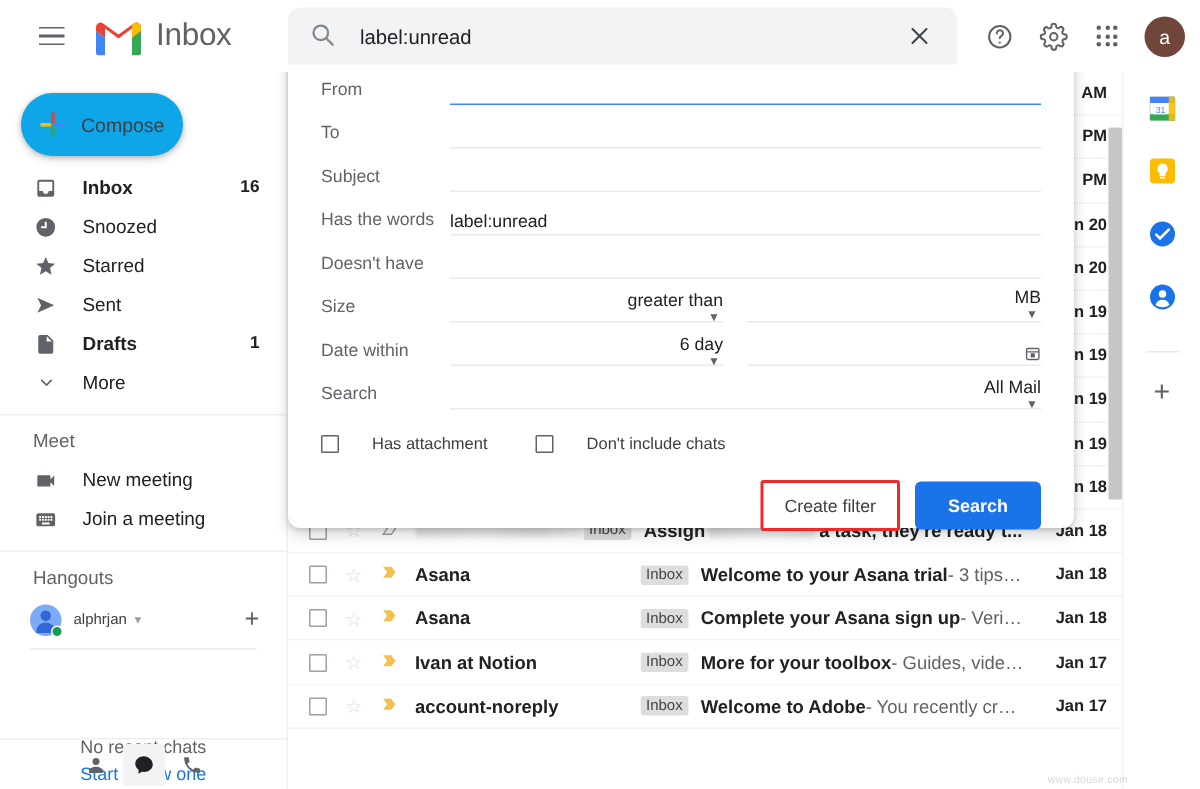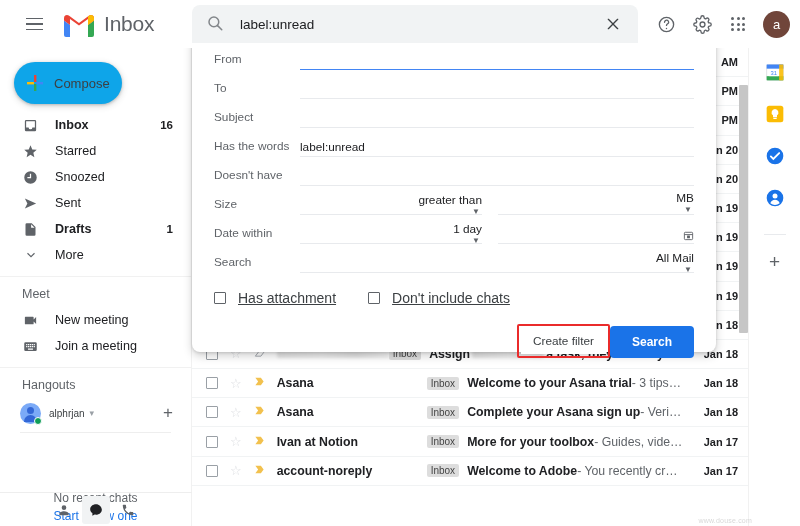"Starred" div.navitem { order: before "Snoozed" -> after "Snoozed" }
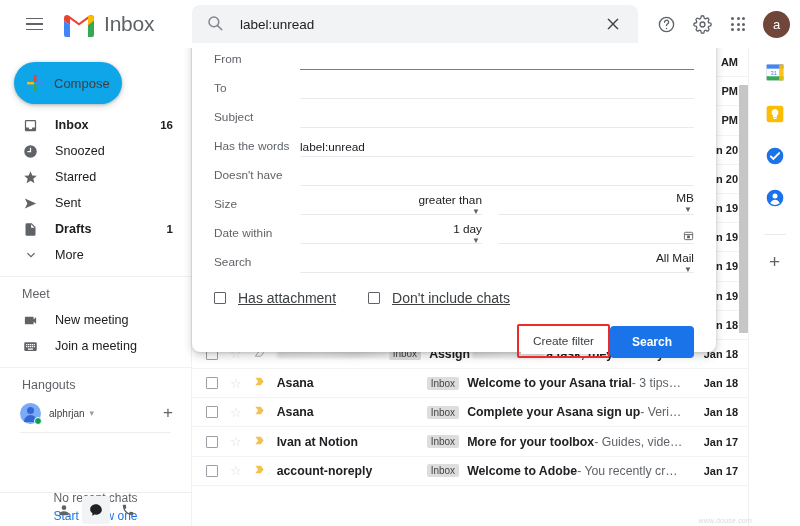"1 day" span { text: 1 -> 6 }
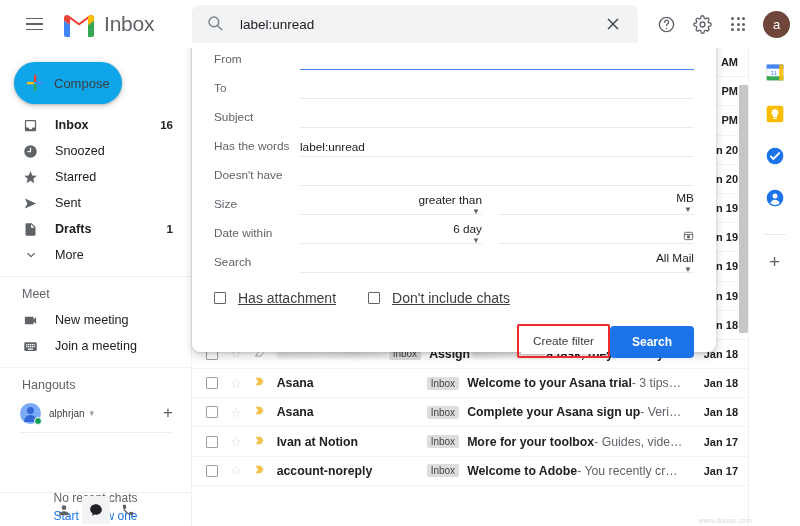"Has attachment" .cklabel { font-size: 14px -> 11px; margin-left: 12px -> 22px; text-decoration: underline -> none }
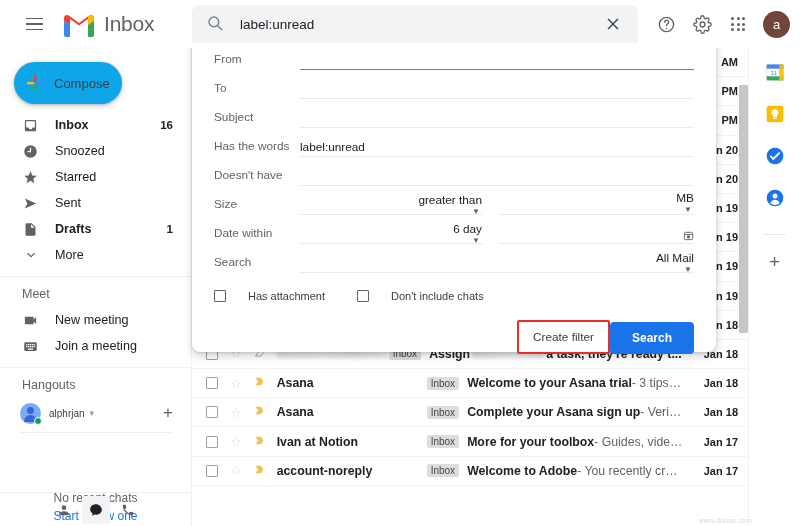"Create filter" .btnrow { align-items: flex-end -> center; gap: 0 -> 10px }
